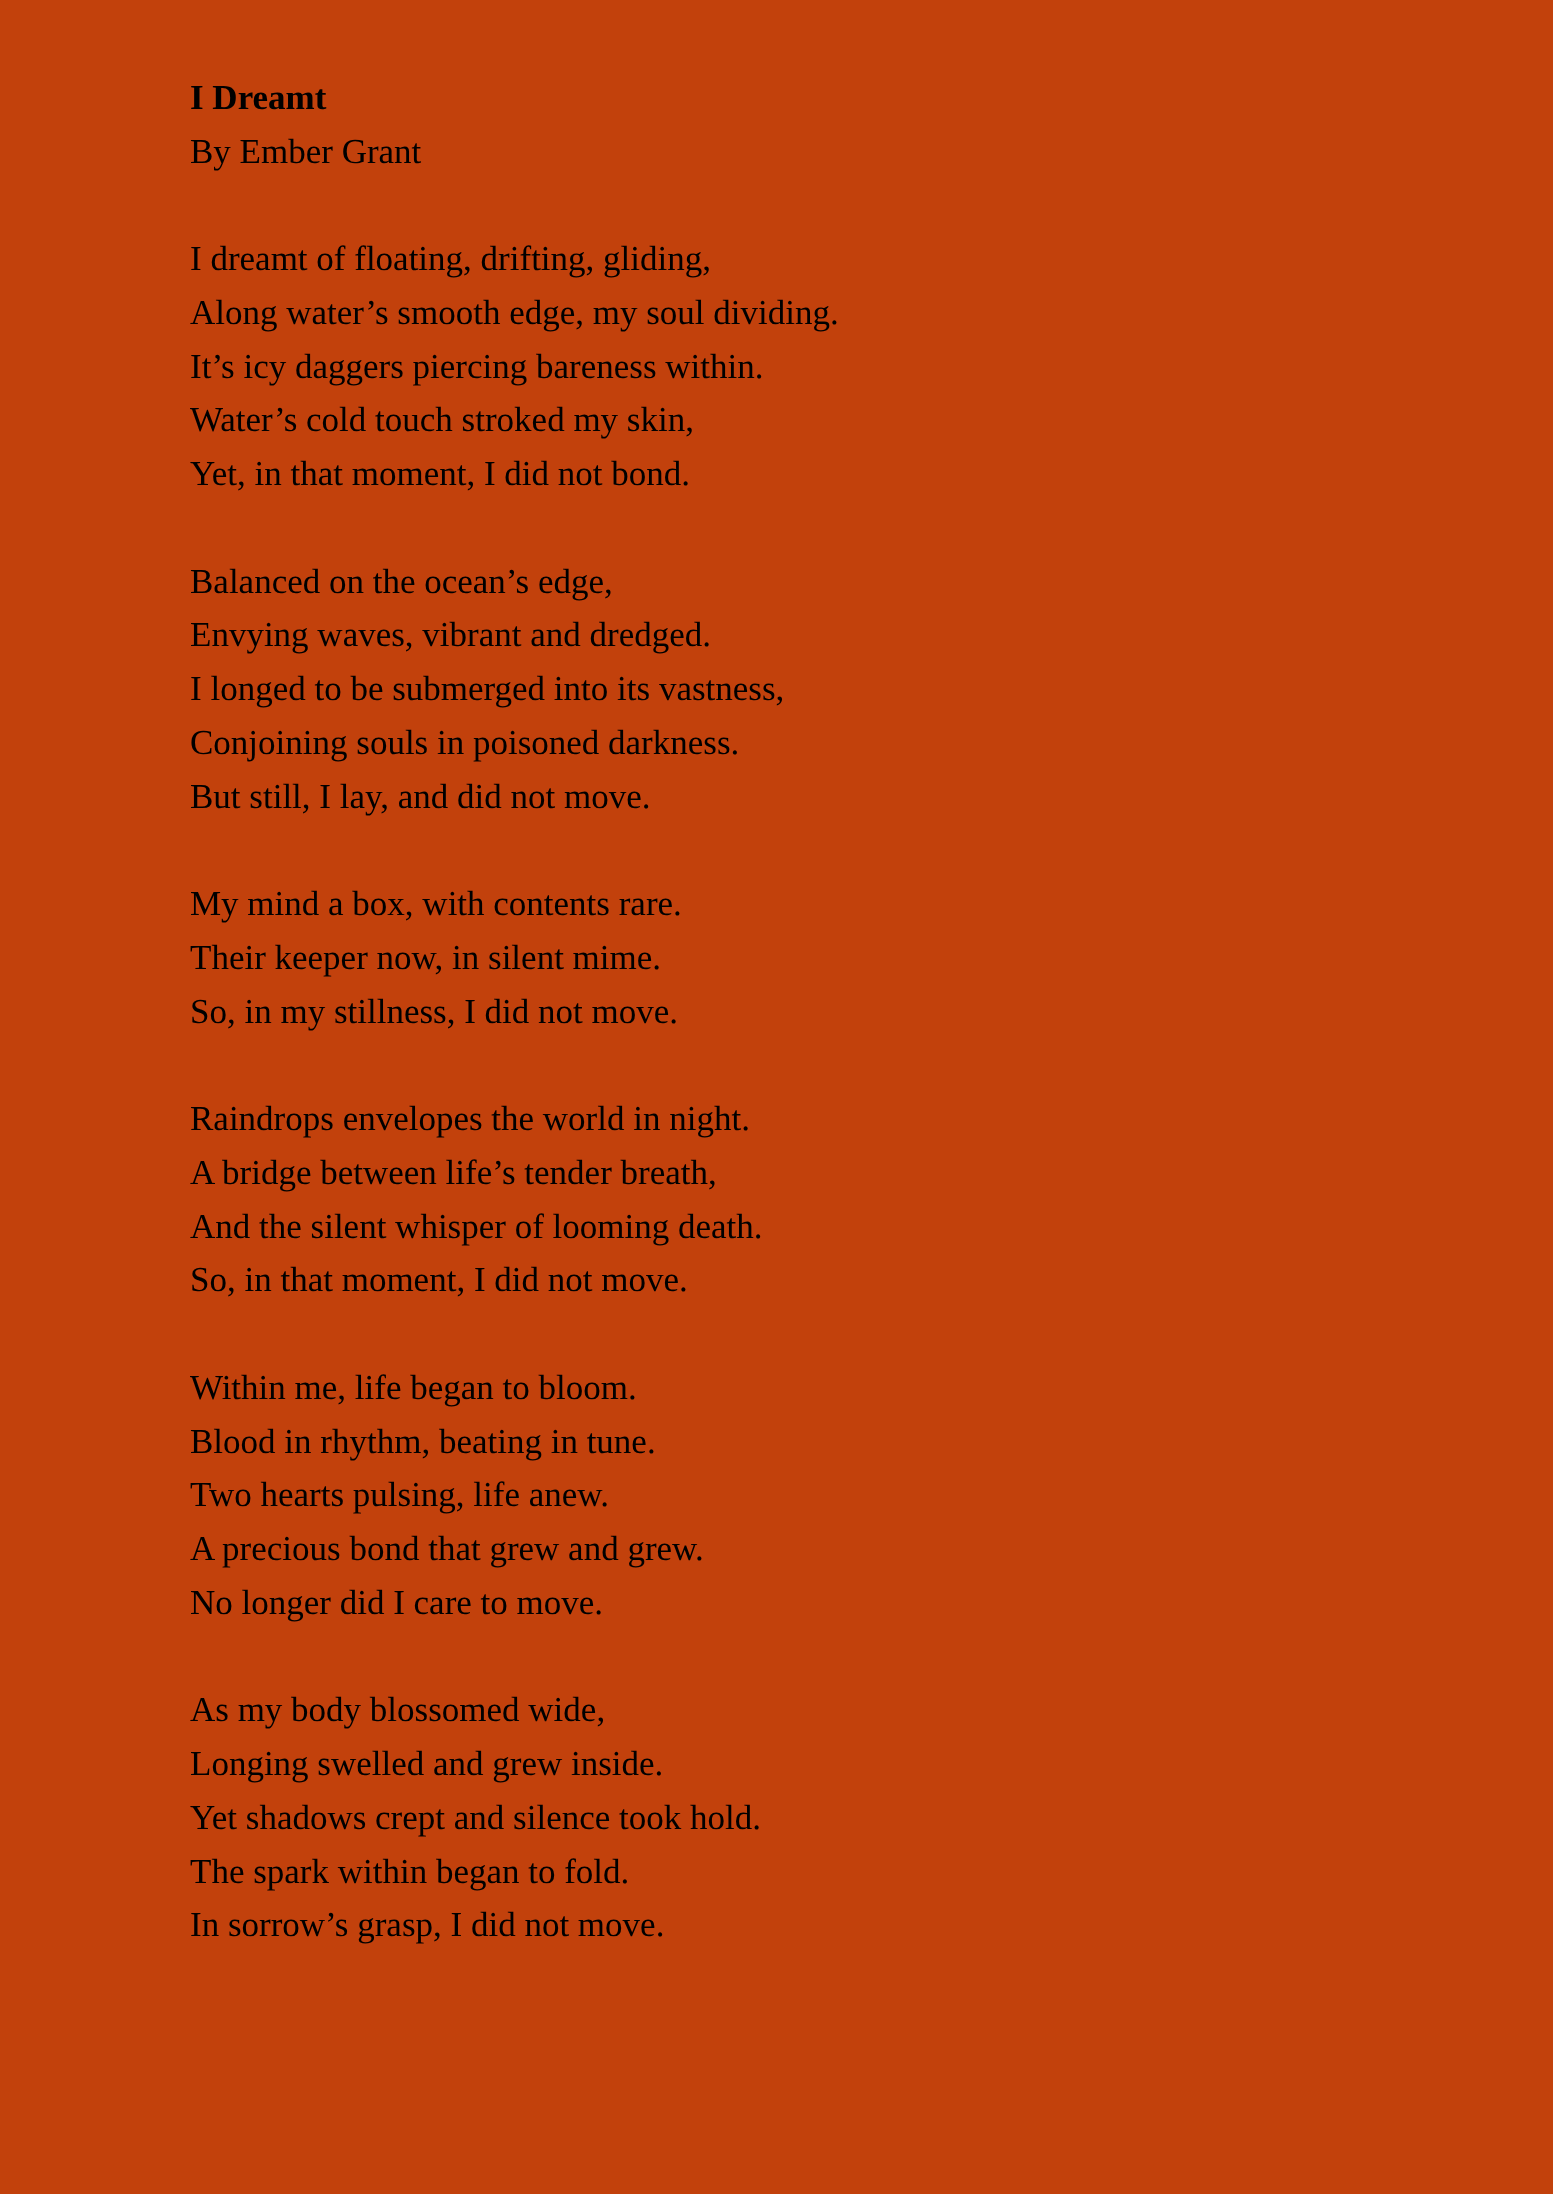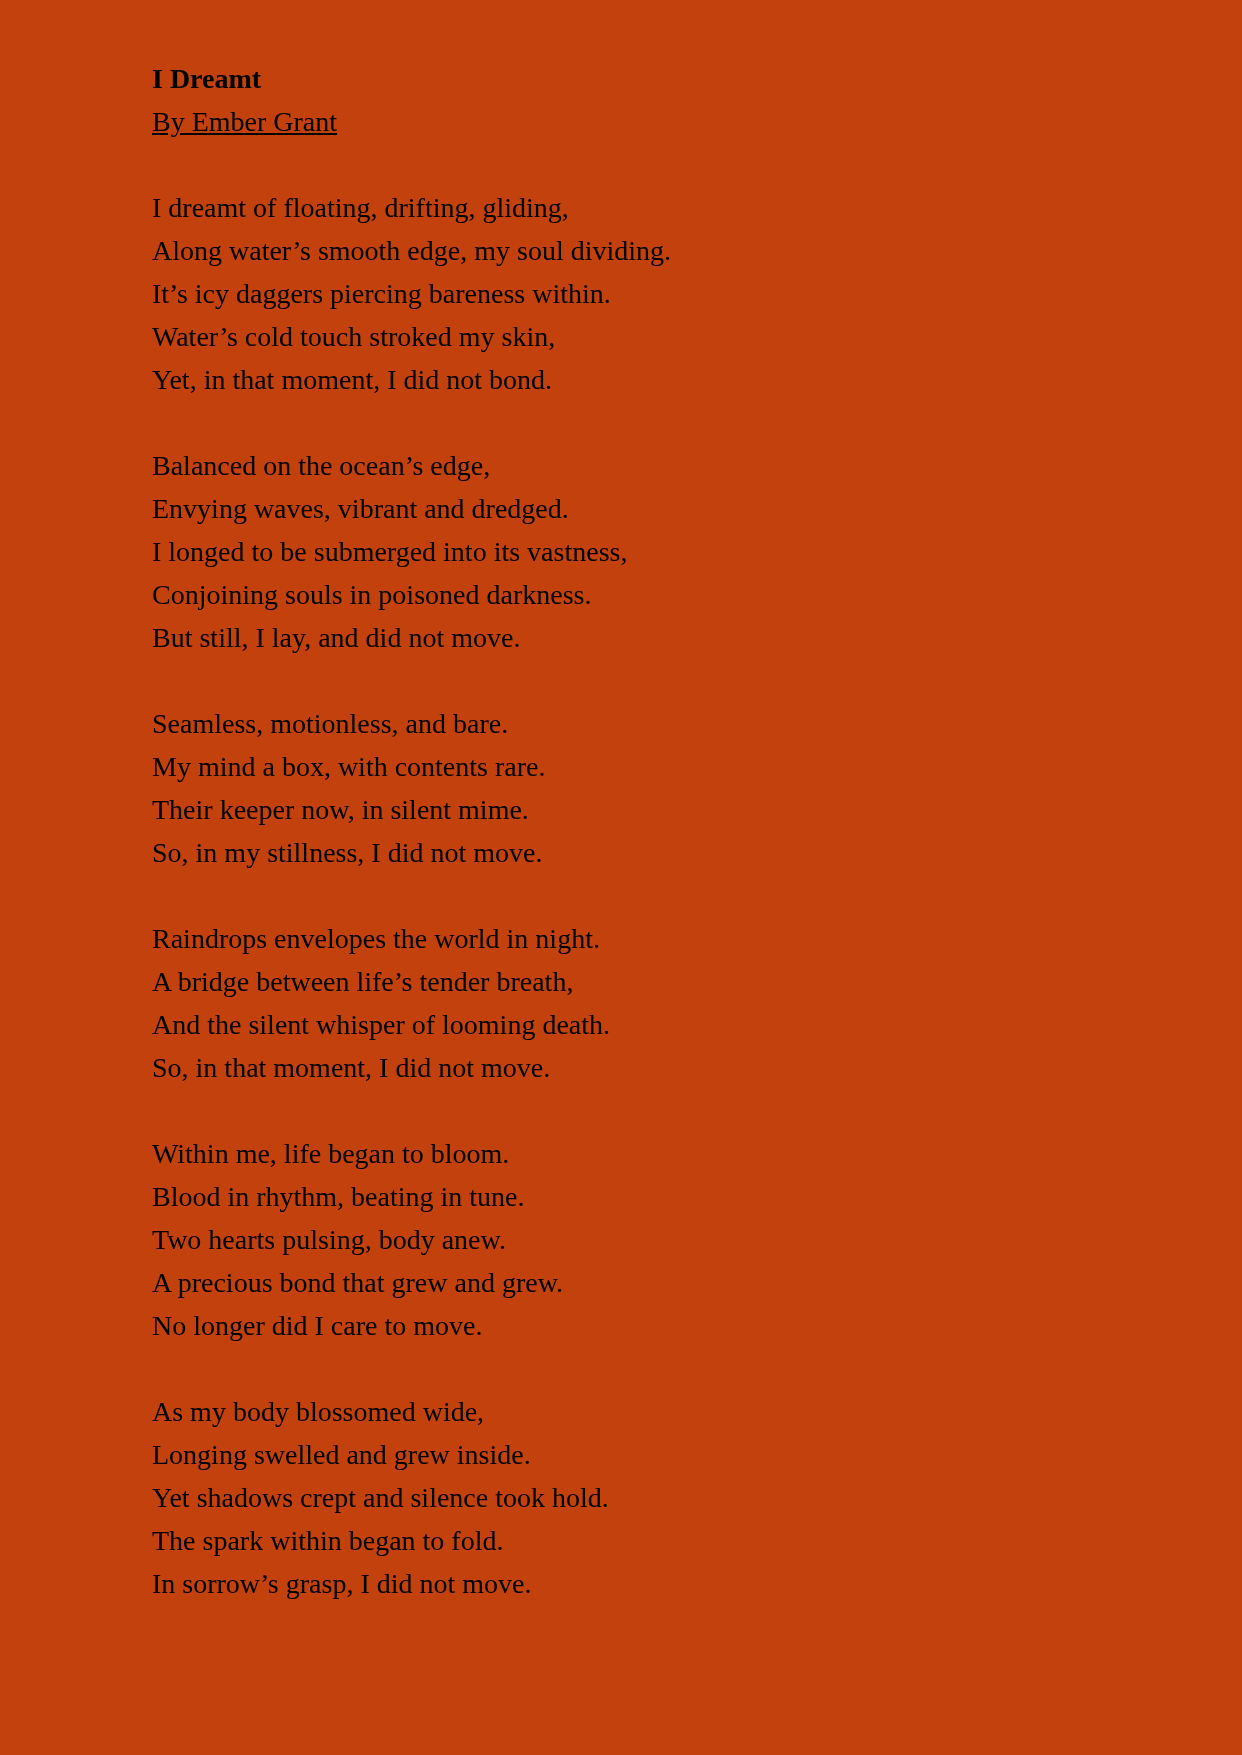"By Ember Grant" .poem-byline { text-decoration: underline -> none }
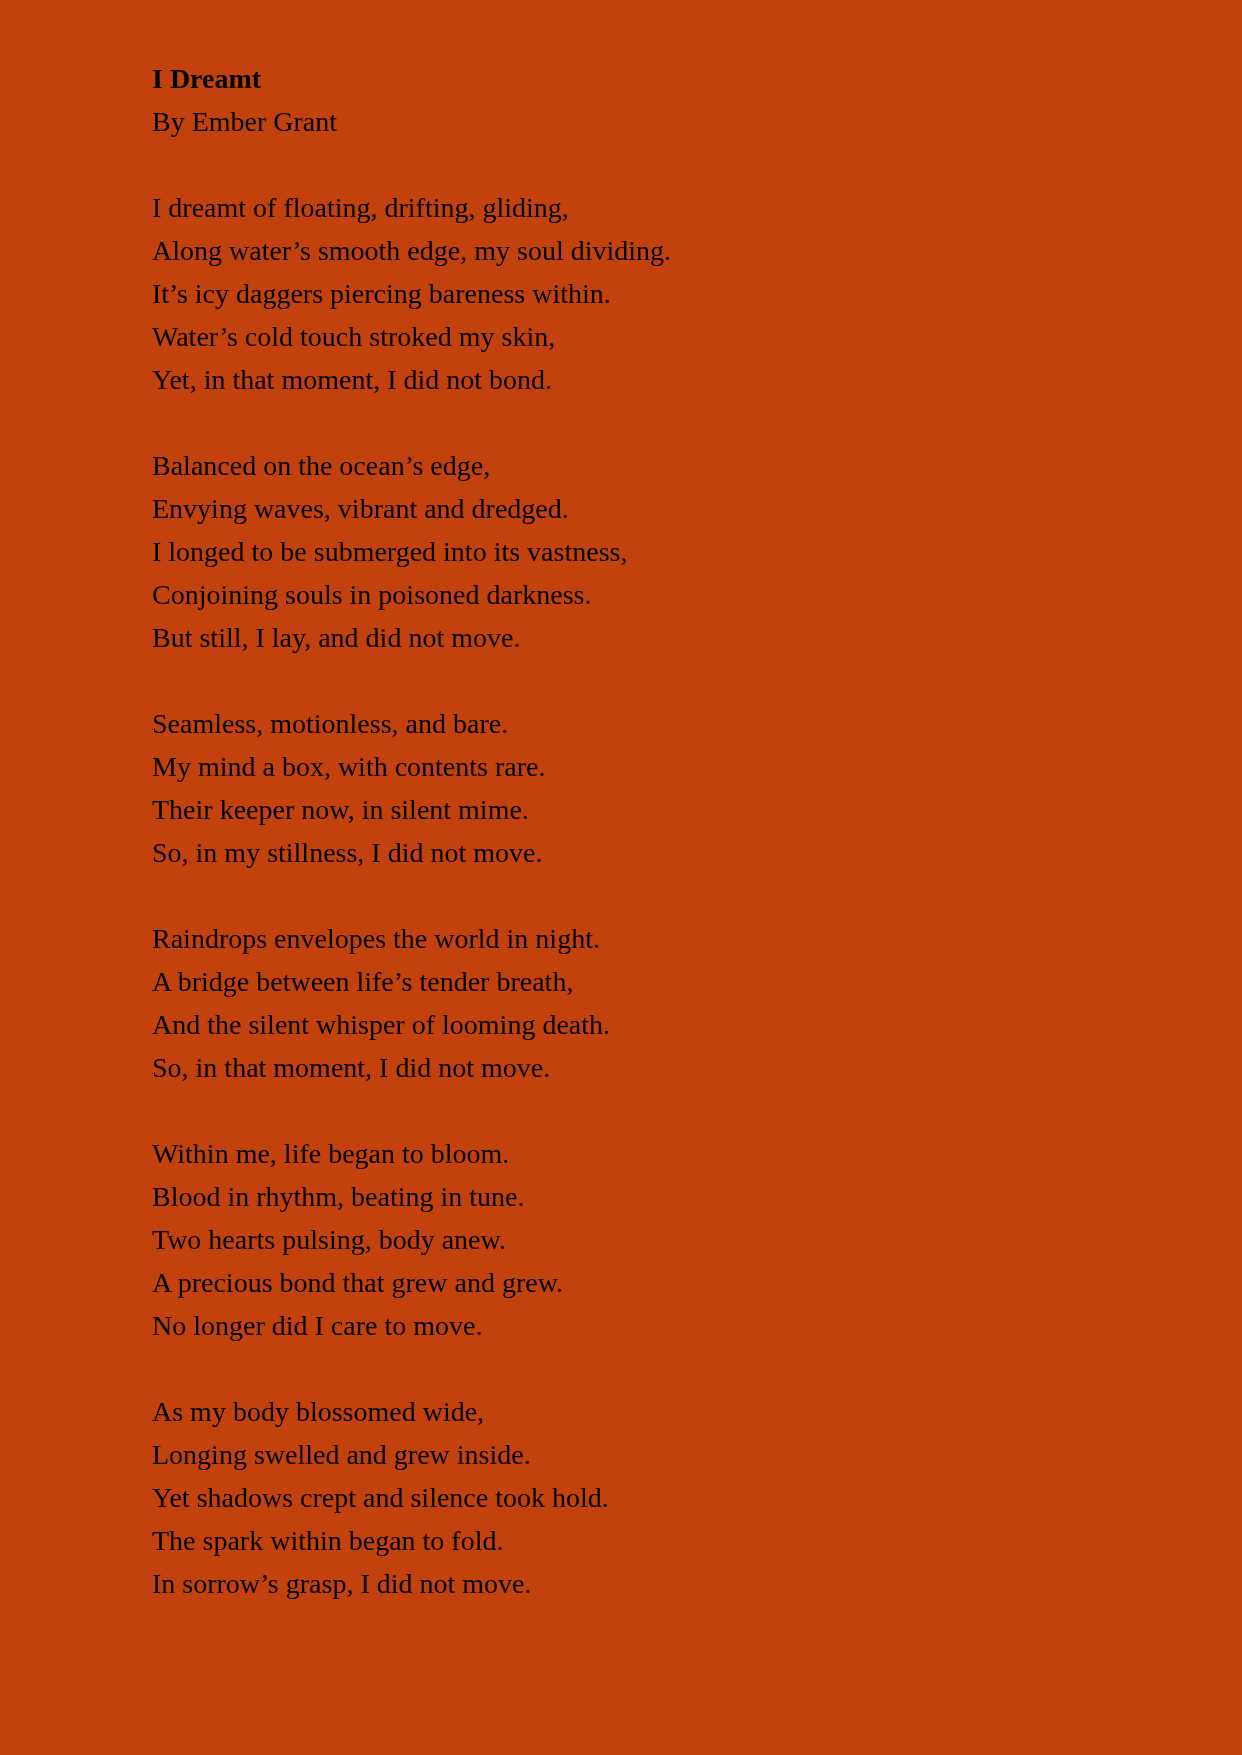"Seamless, motionless, and bare." div.poem-line { html: <div>Seamless, motionless, and bare.</div> -> none }
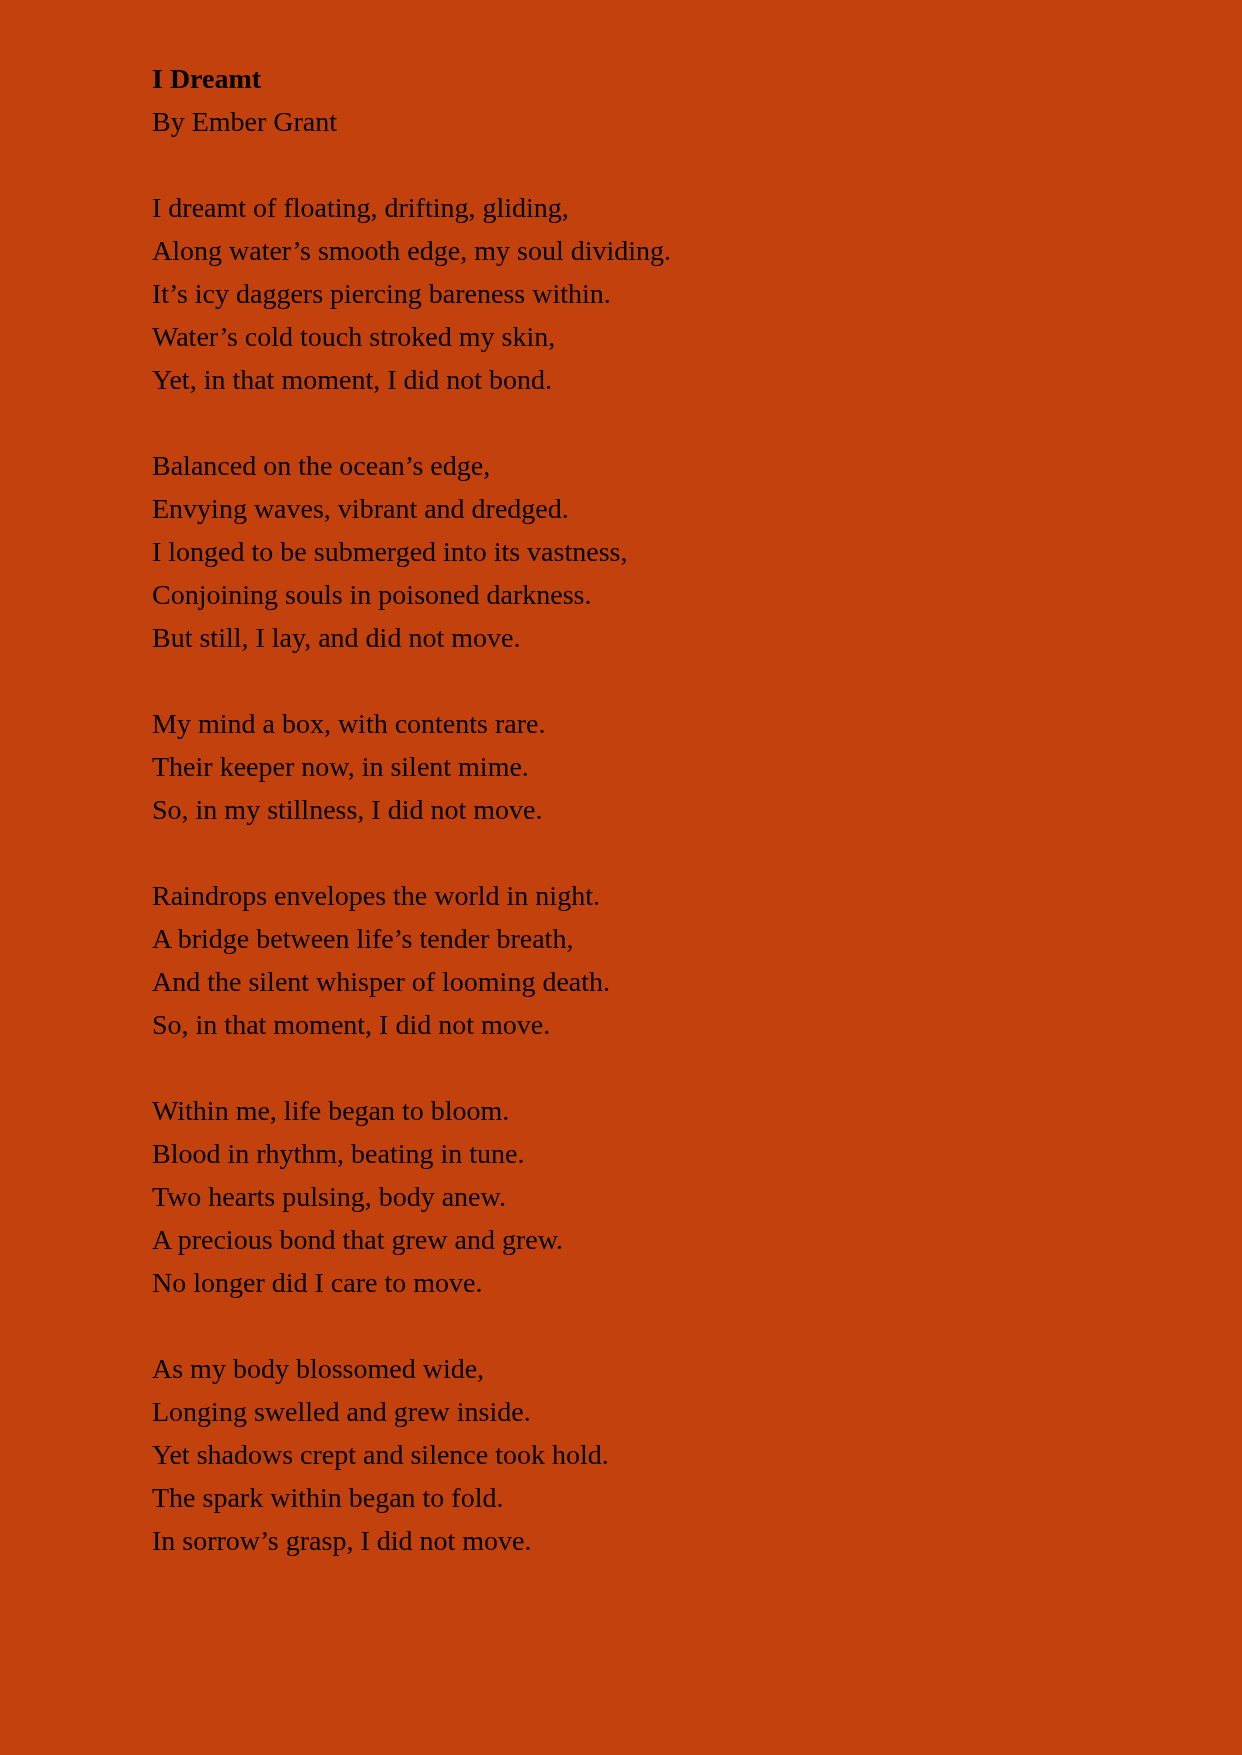"Two hearts pulsing, body anew." div.poem-line { text: body -> life }
